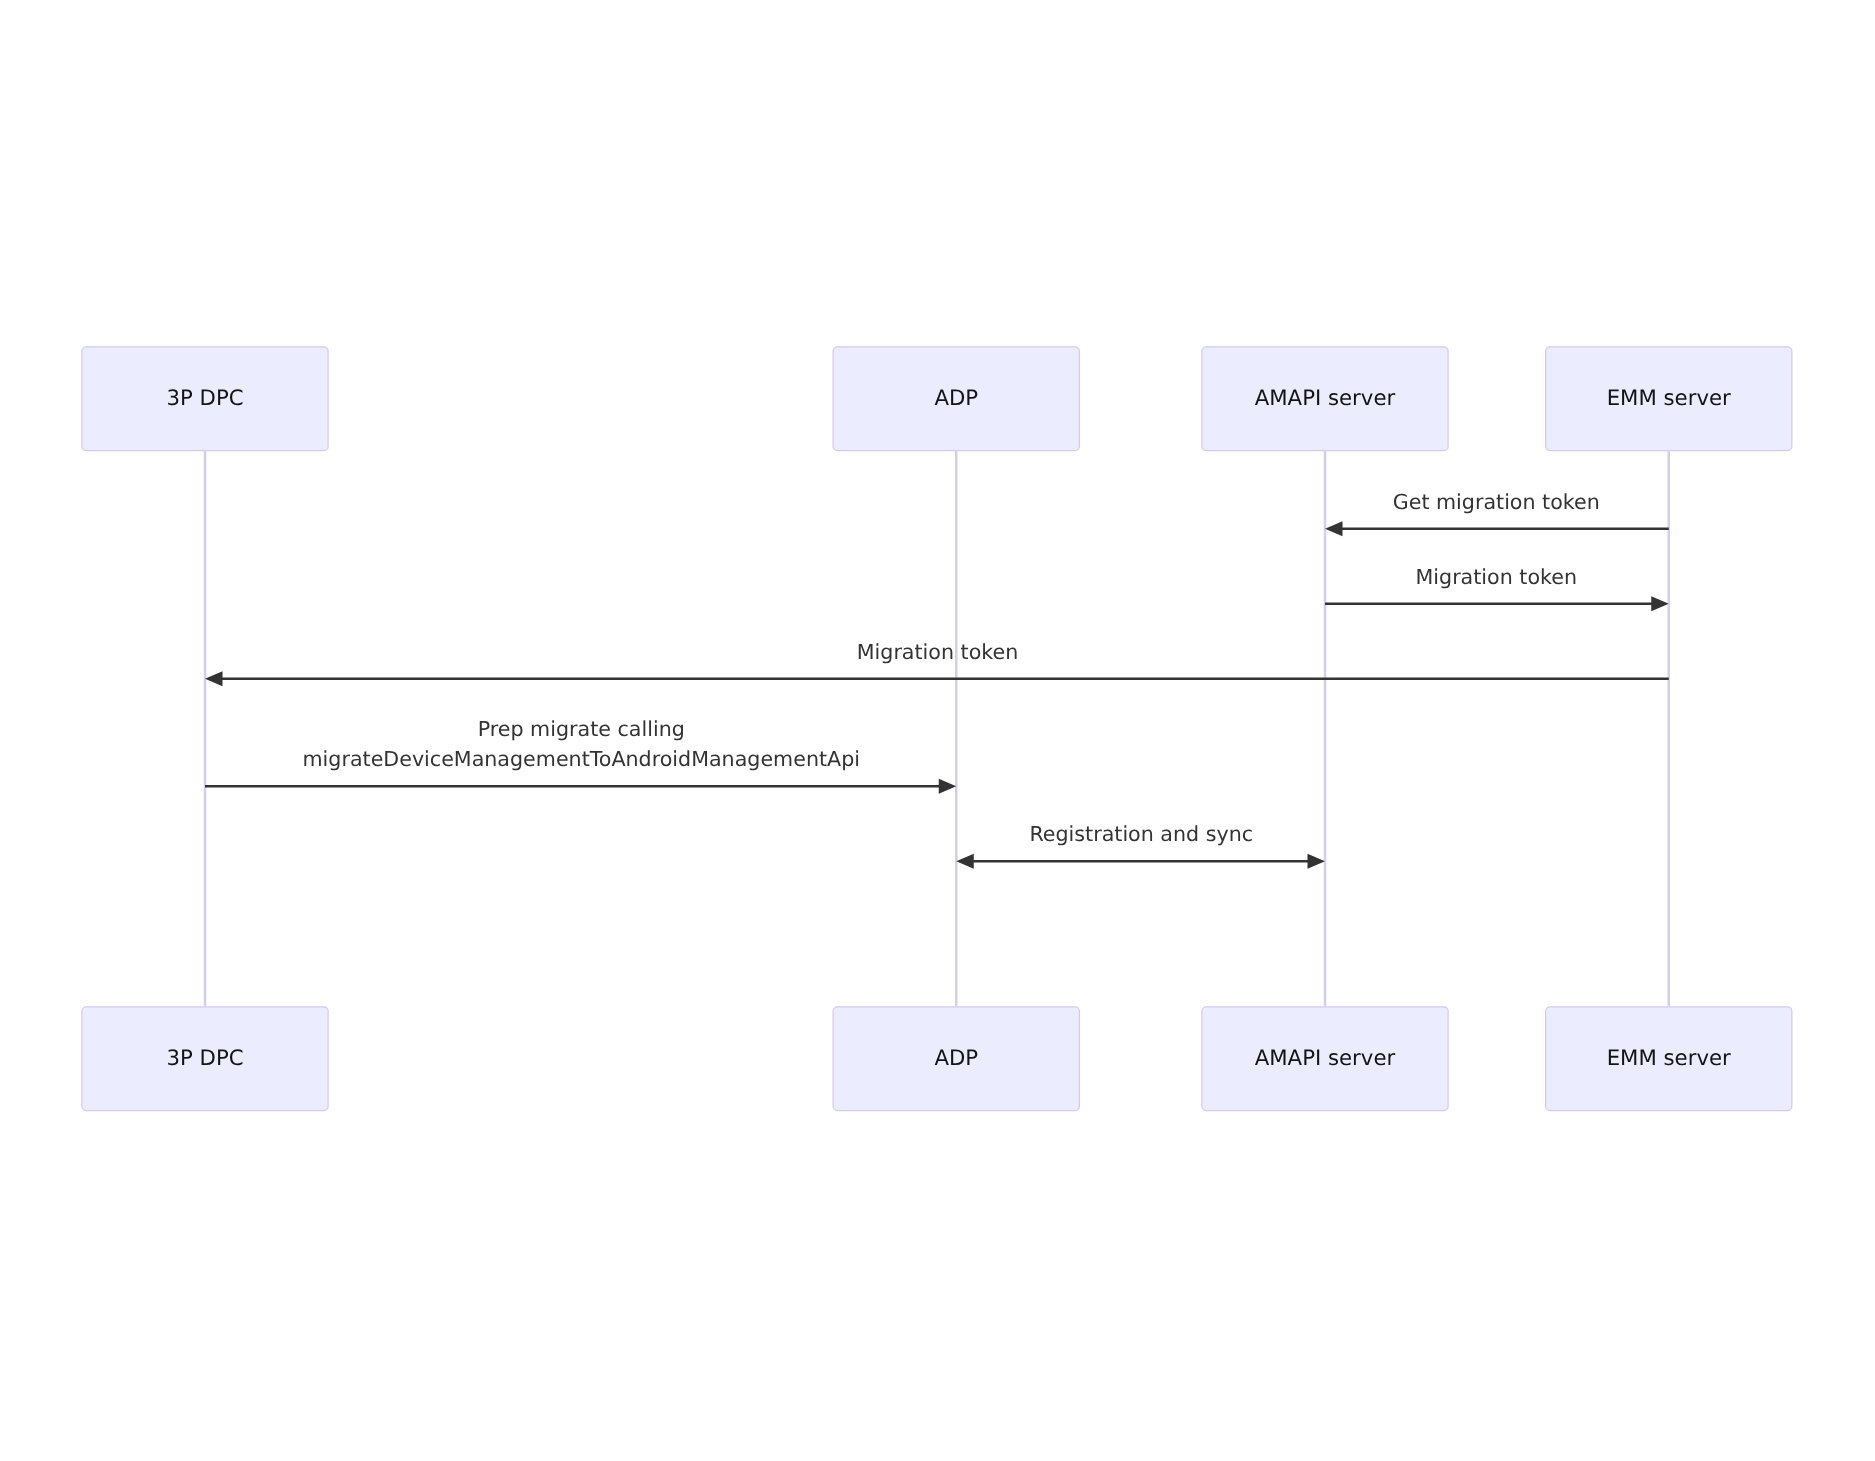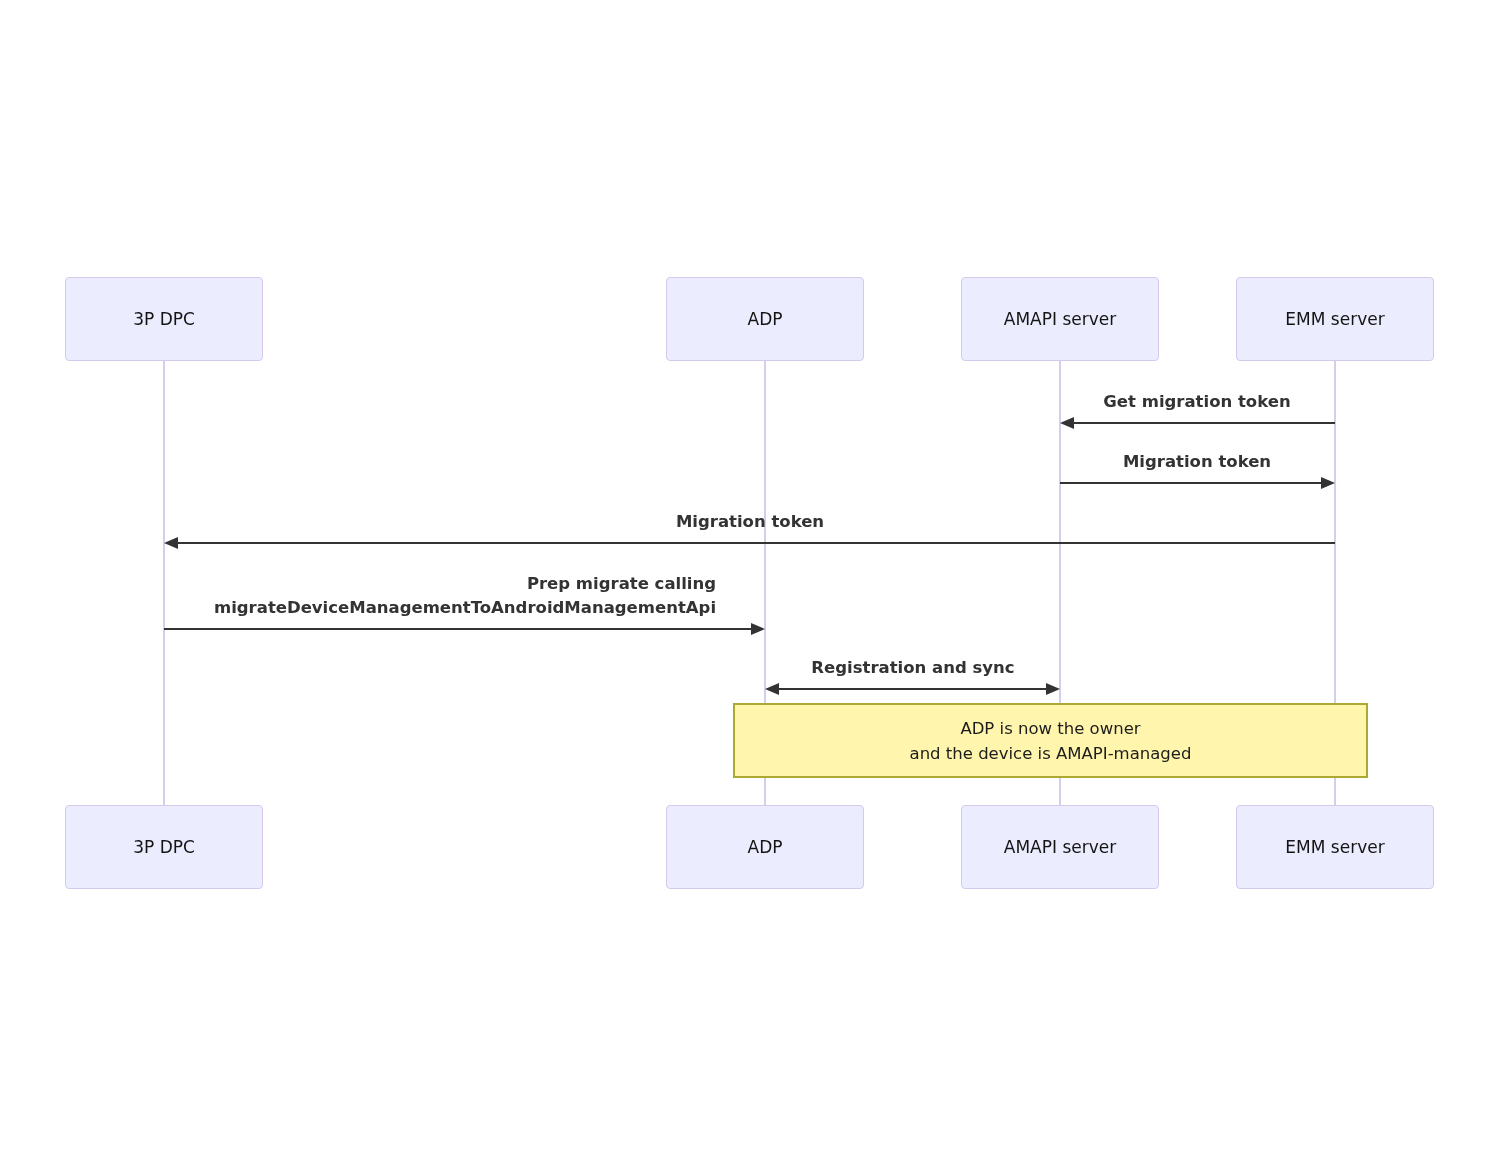"Get migration token" .msg-label { font-weight: bold -> none }
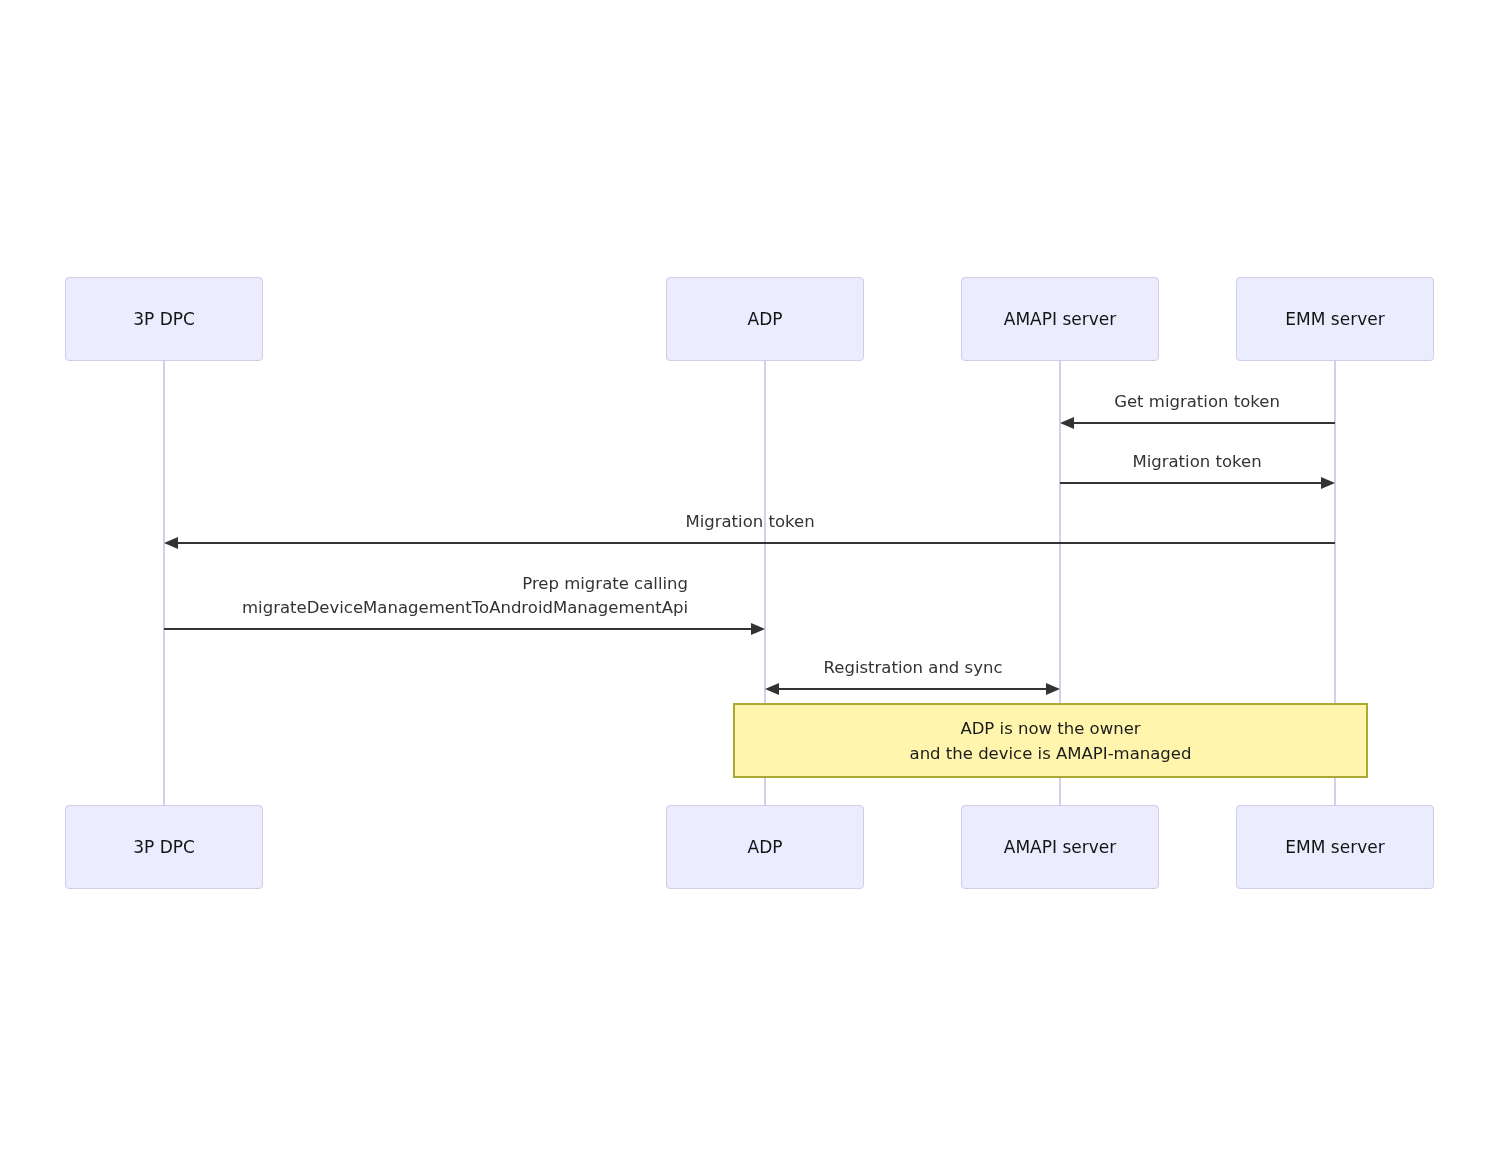"Prep migrate calling" div.msg-label { text-align: right -> none }
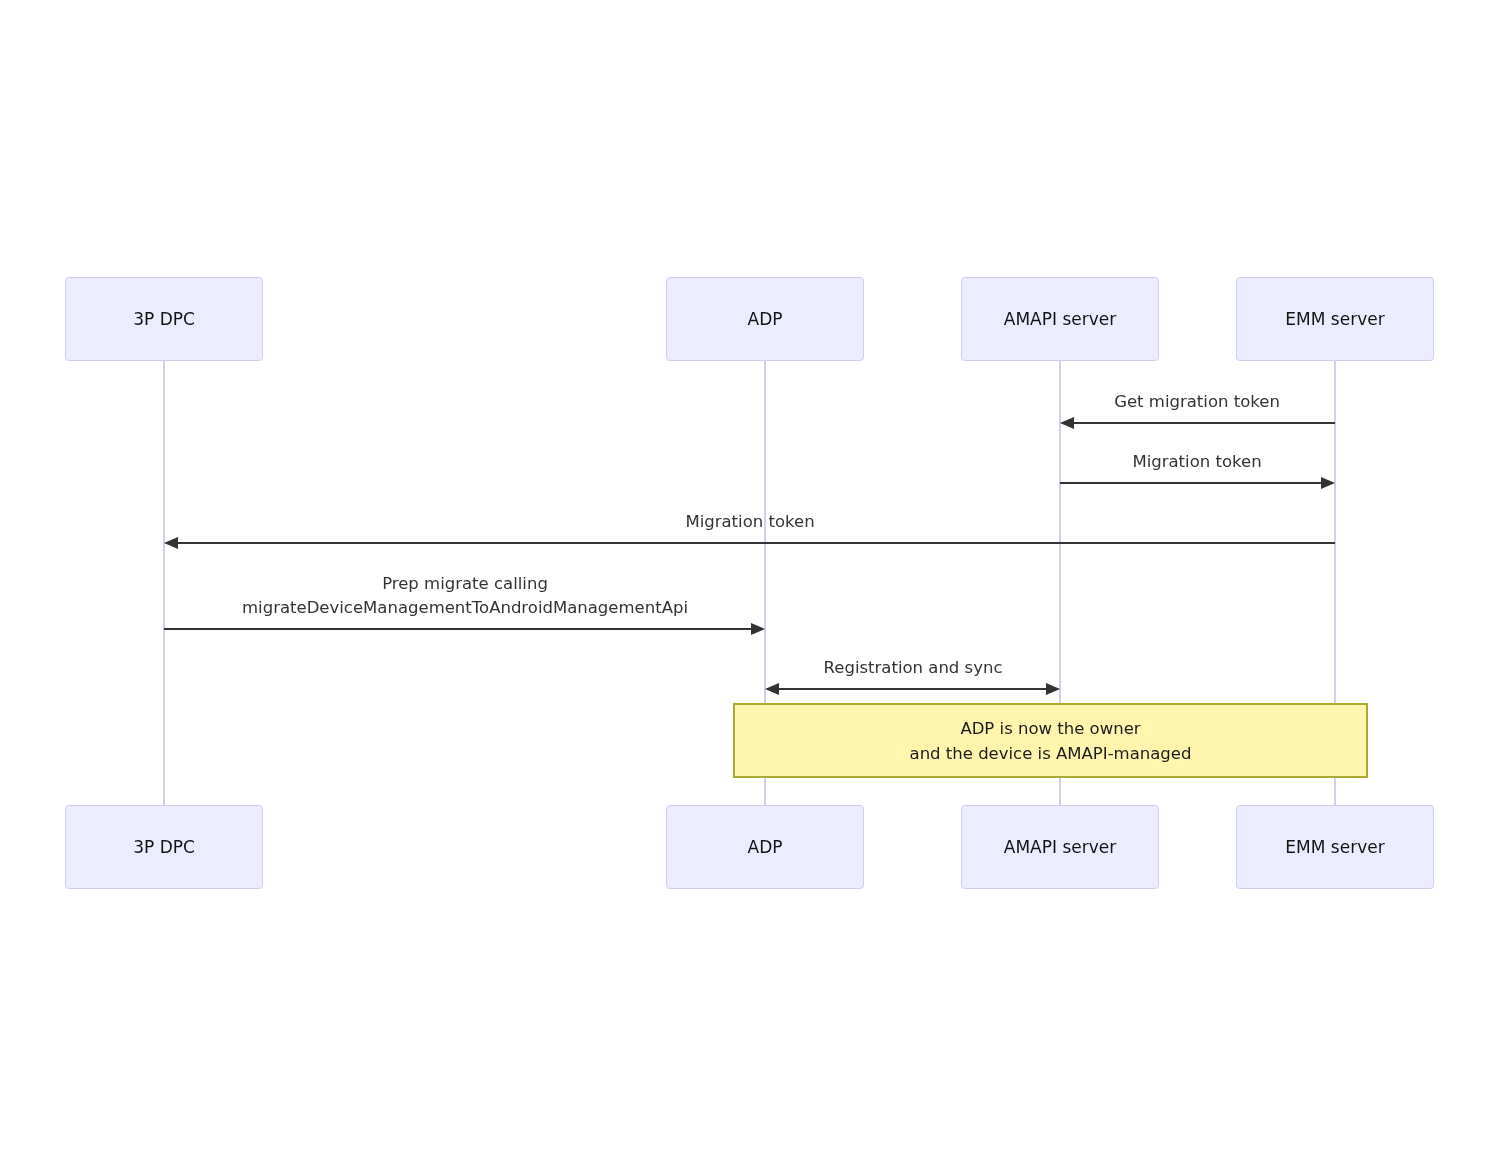"ADP is now the owner" div.note { html: <div> <span>ADP is now the owner and the device is AMAPI-managed</span> </div> -> none }
